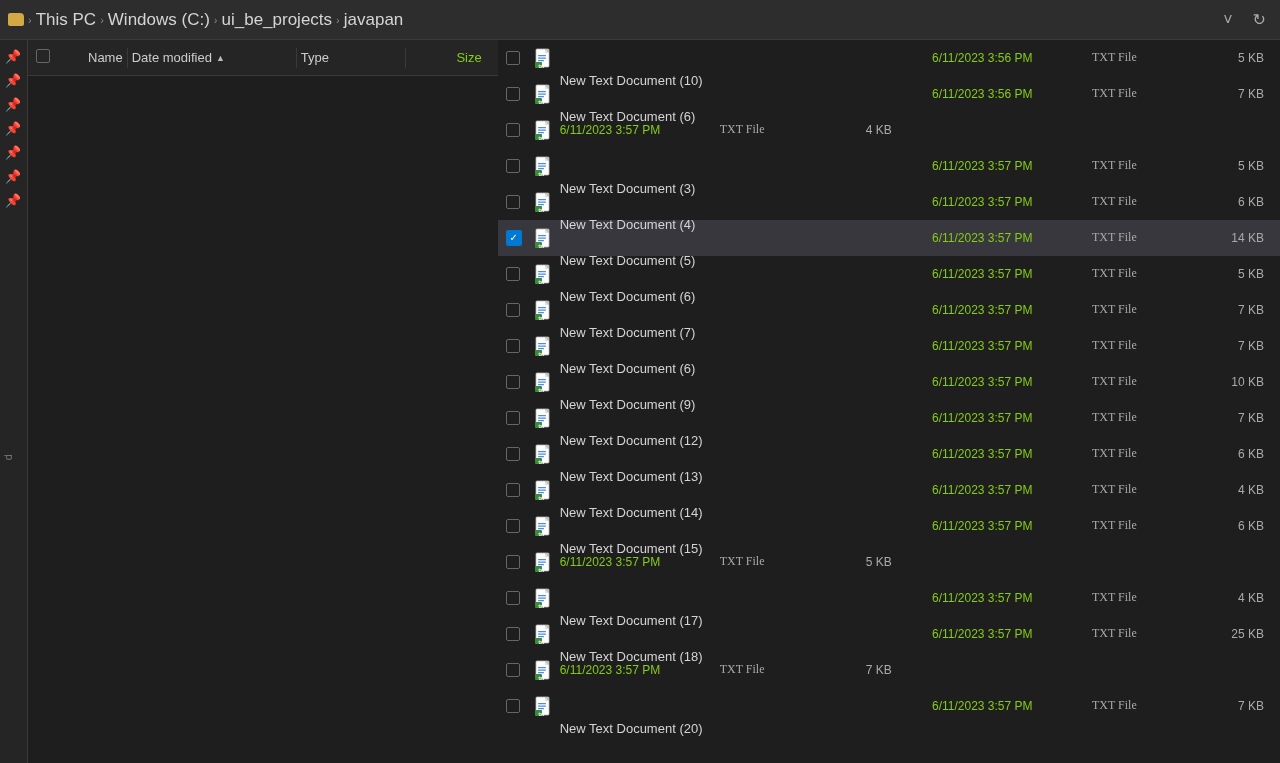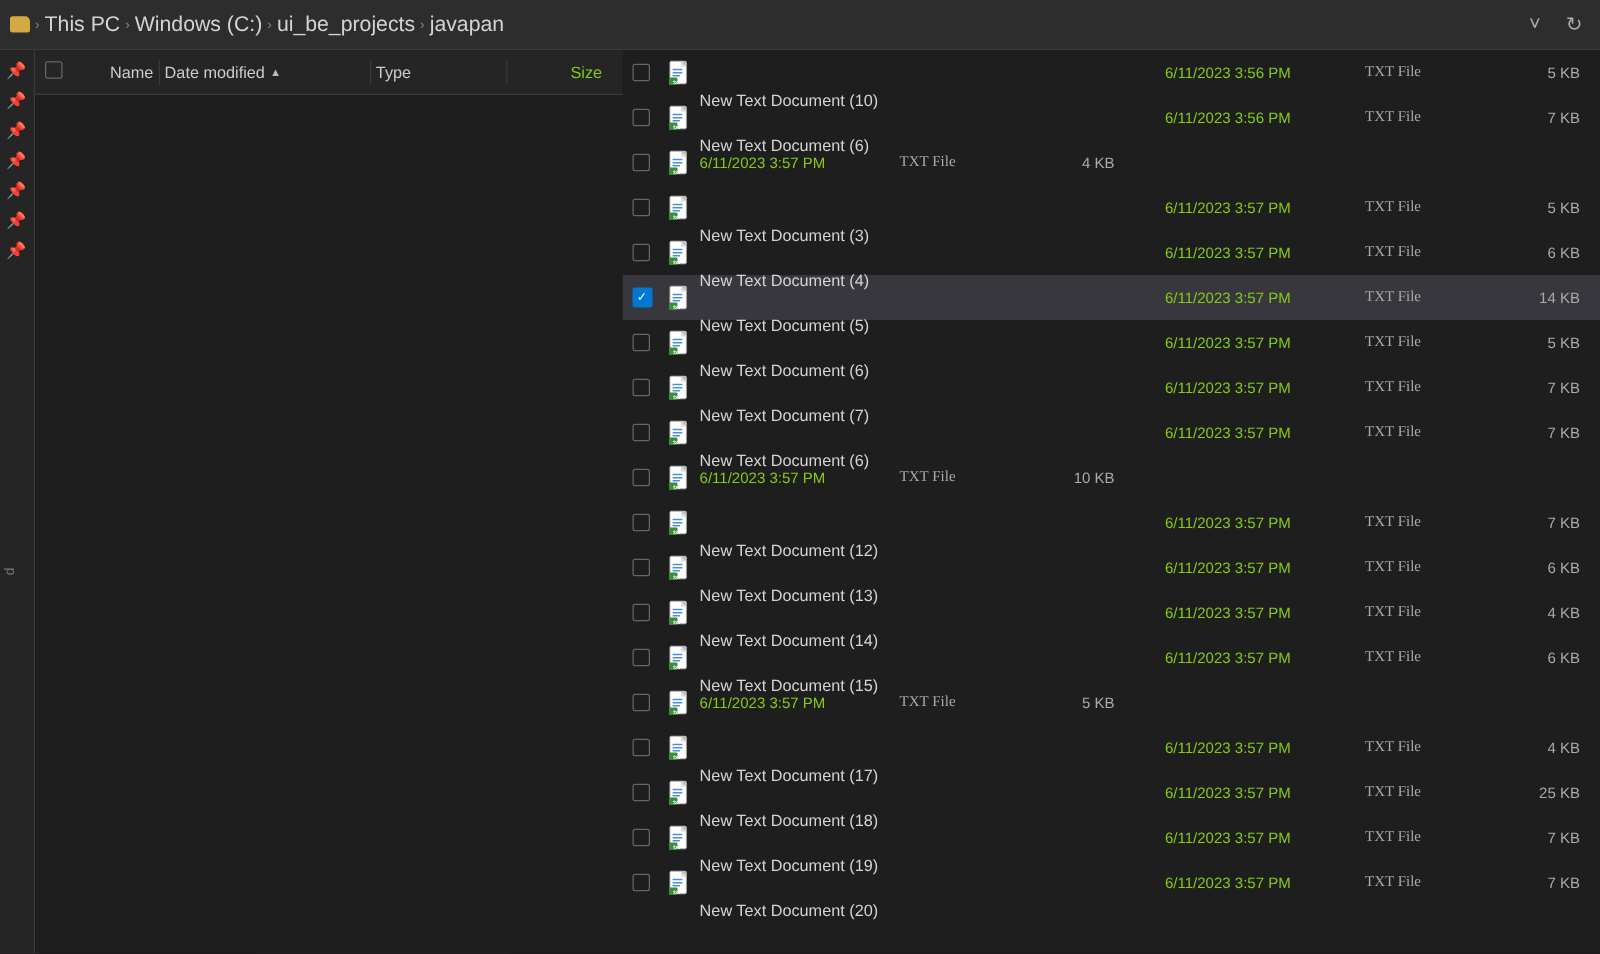"New Text Document (9)" span.row-name { html: none -> <span>New Text Document (9)</span> }
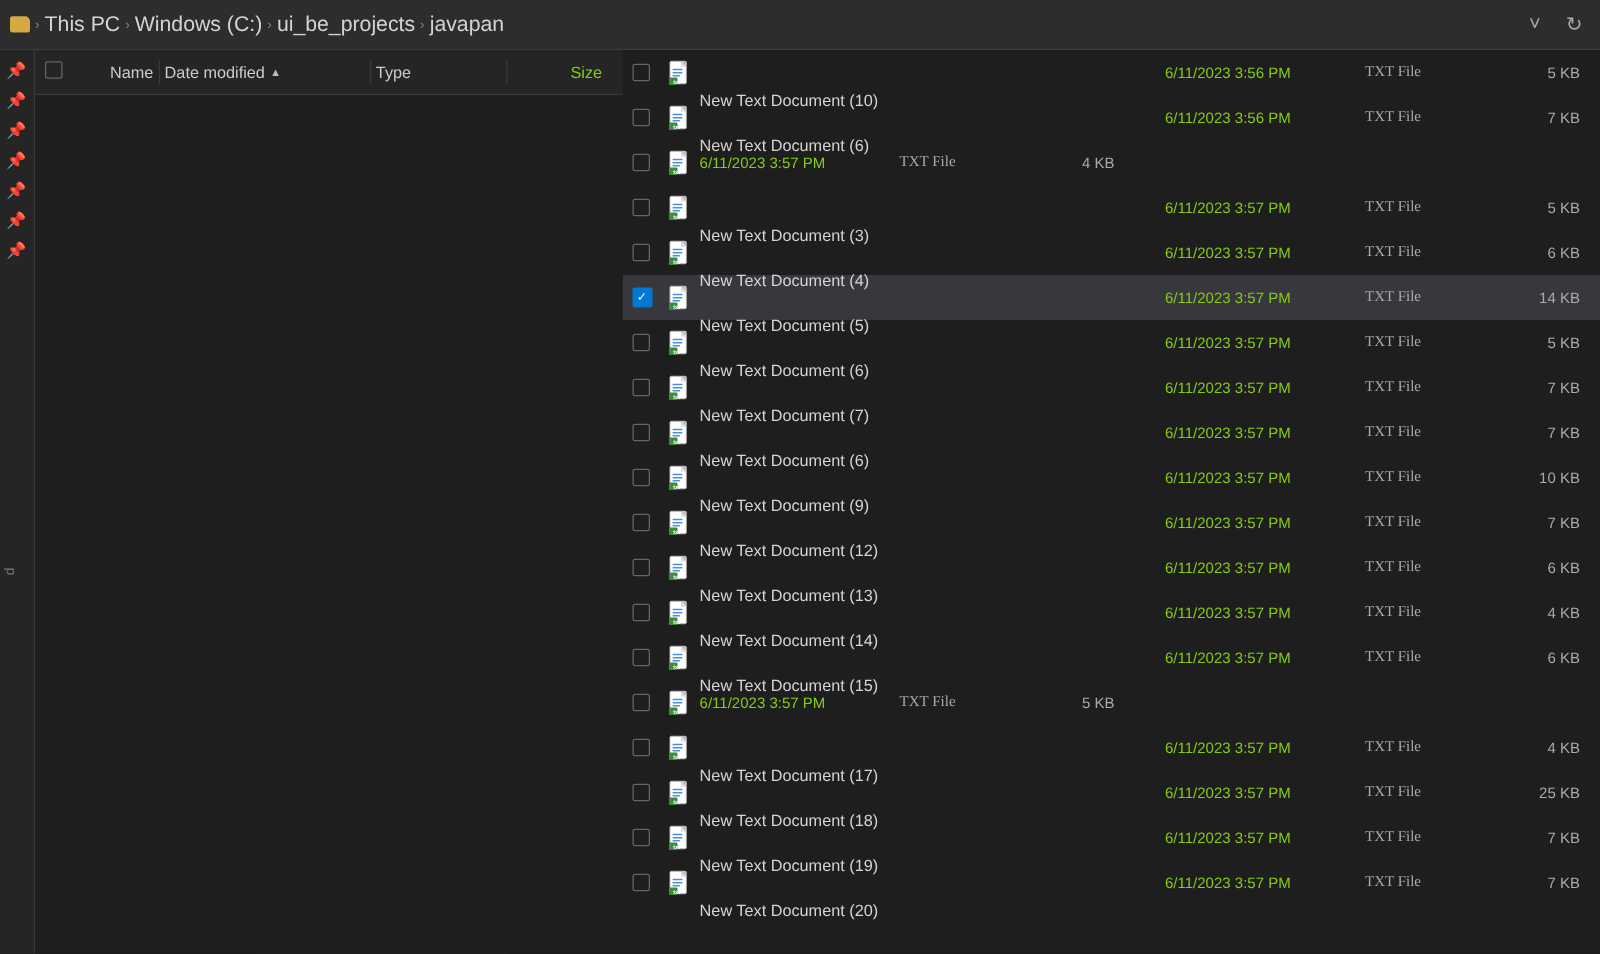"New Text Document (19)" span.row-name { html: <span>New Text Document (19)</span> -> none }
